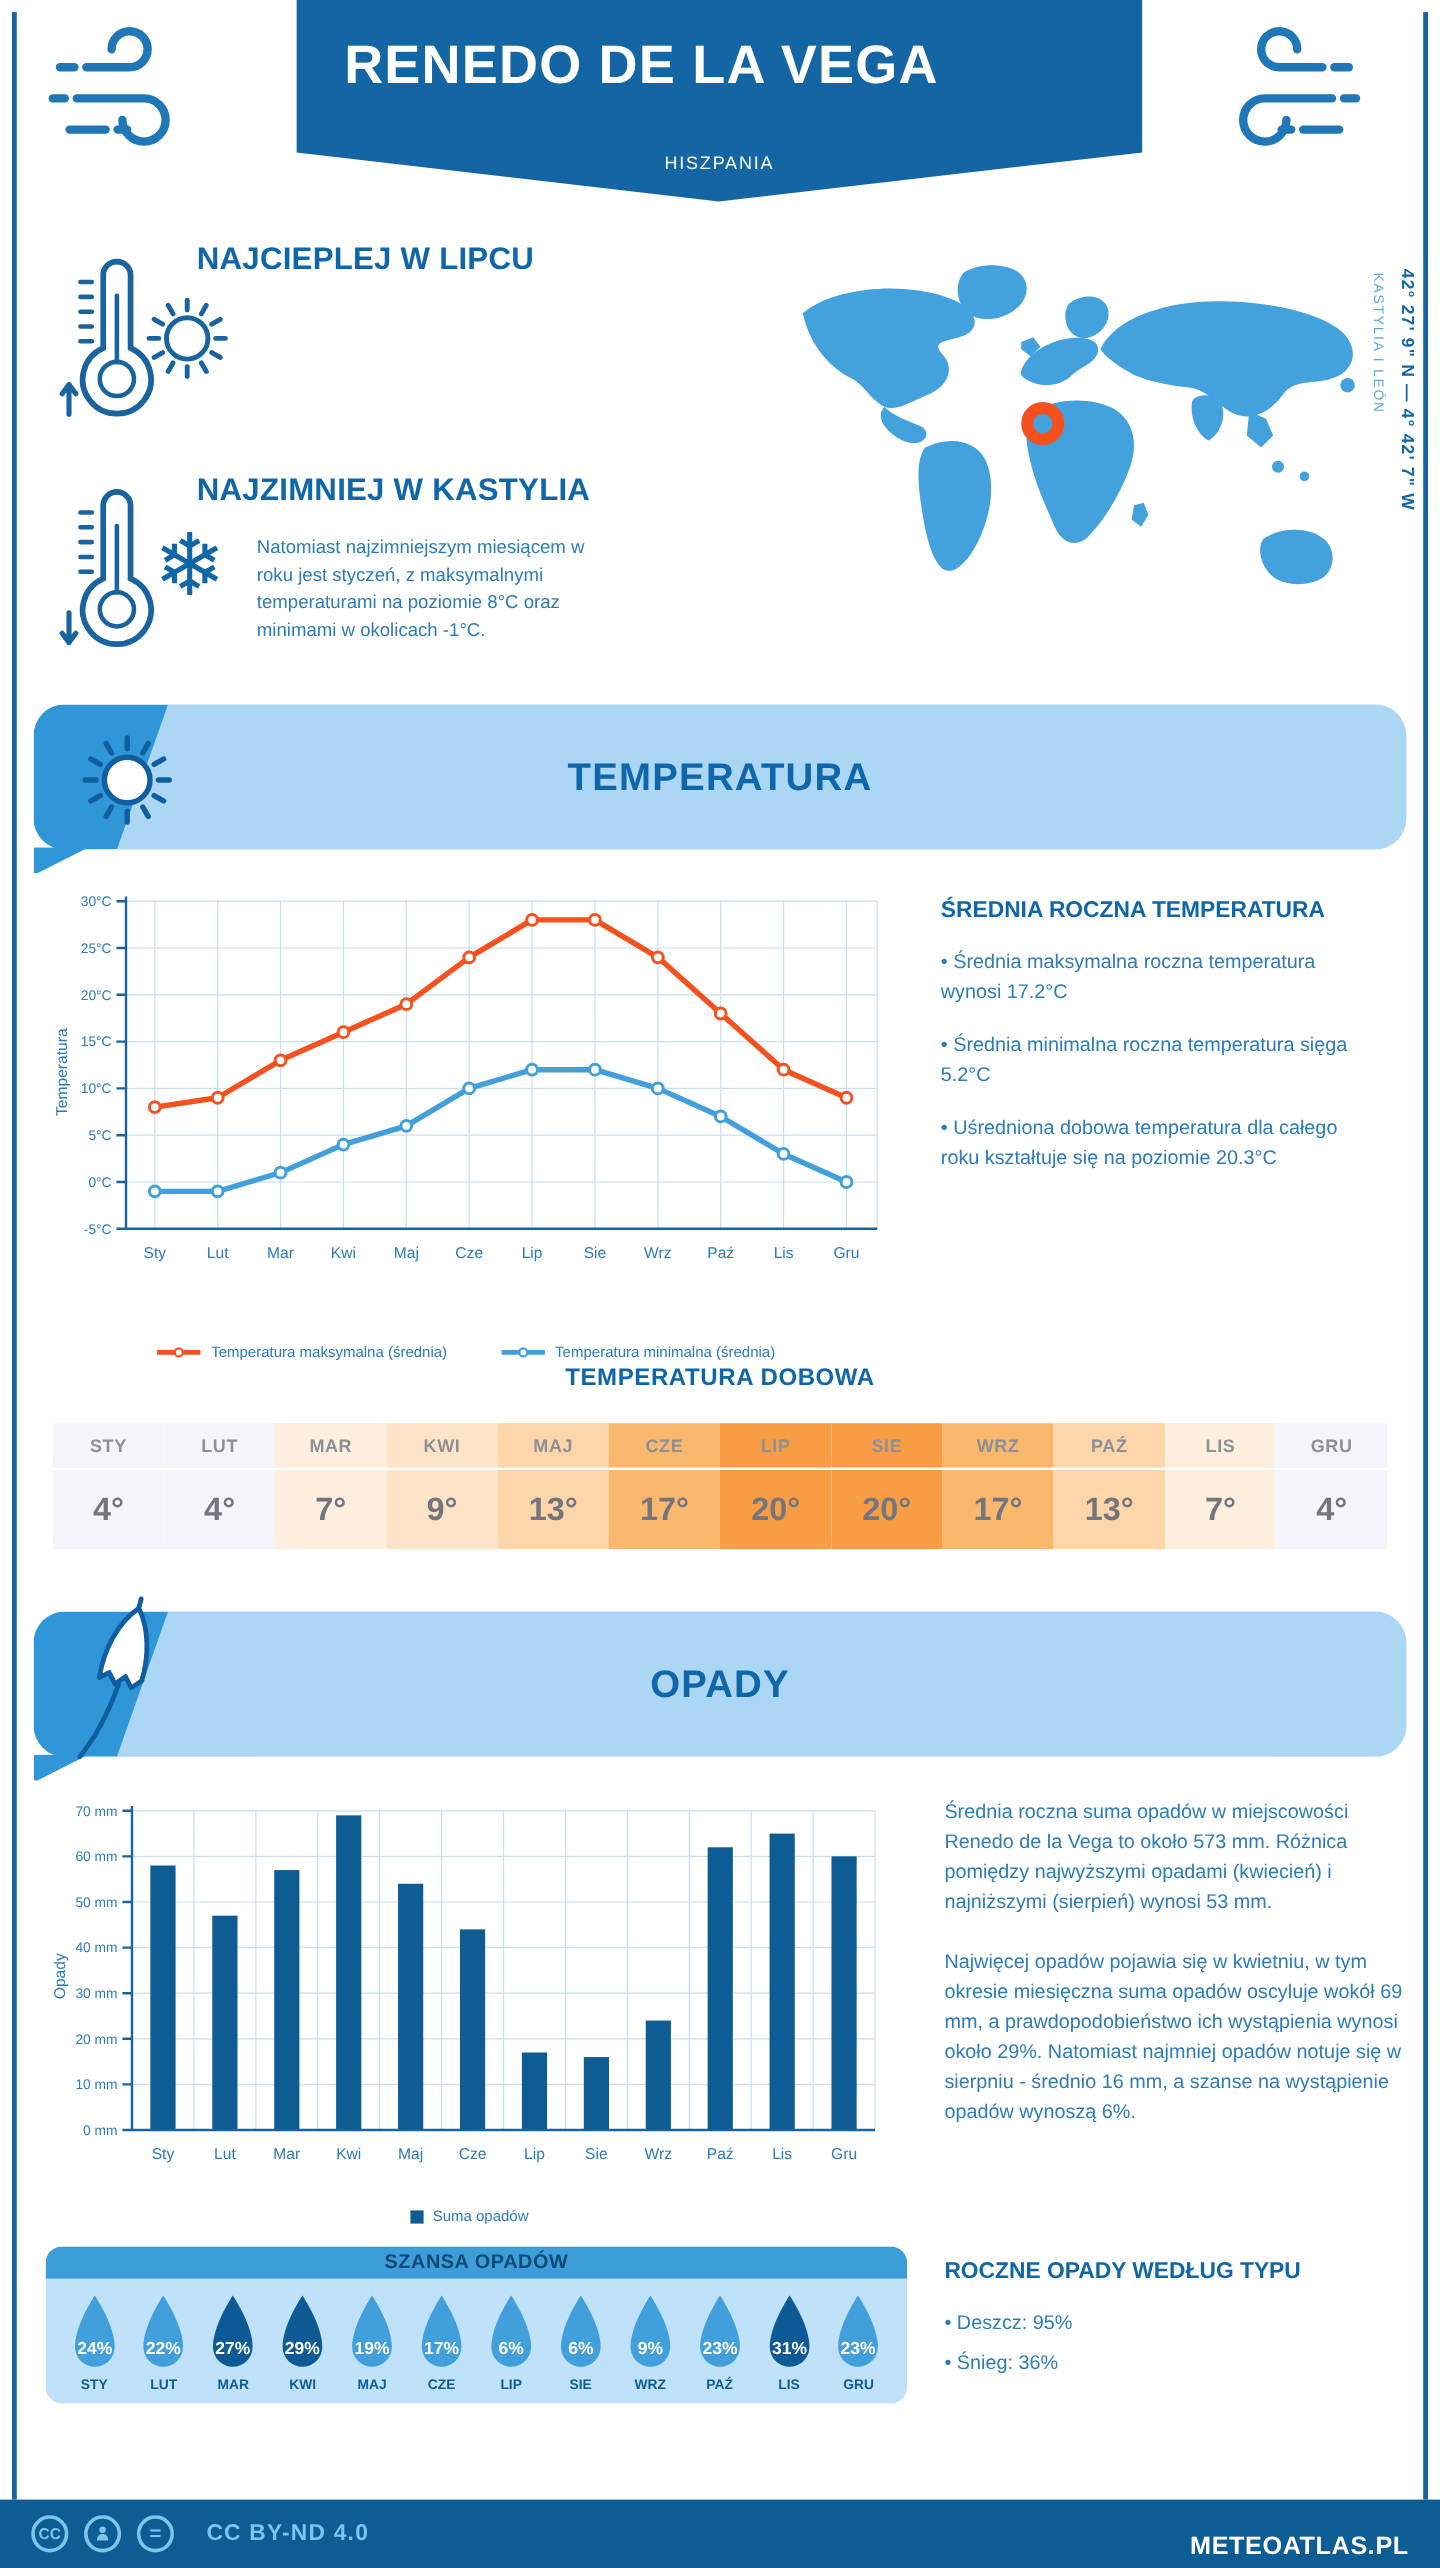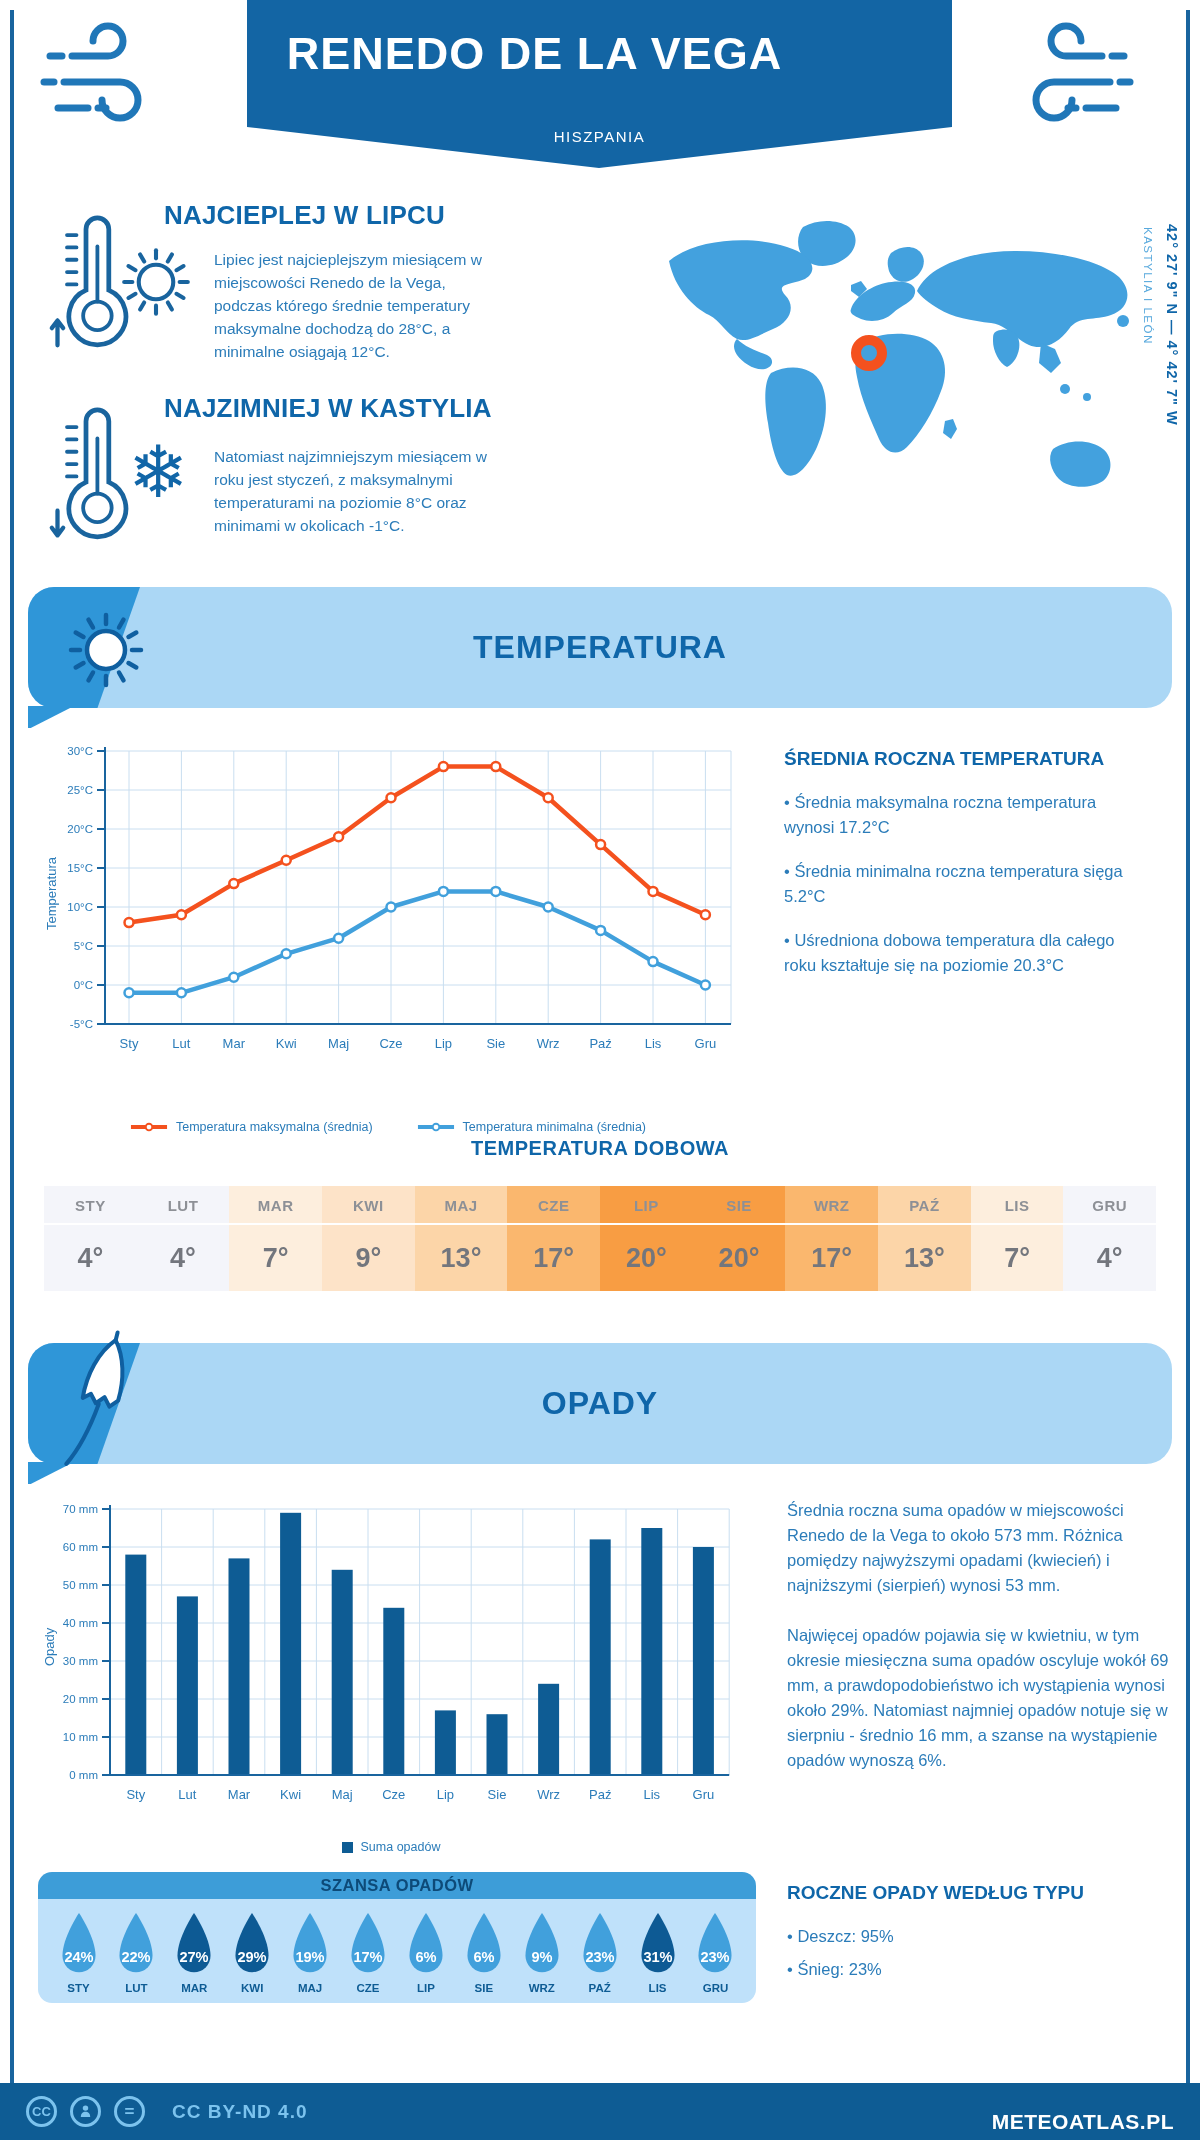"Lipiec jest najcieplejszym miesiącem w" div.hl-text { html: <div>Lipiec jest najcieplejszym miesiącem w miejscowości Renedo de la Vega, podczas którego średnie temperatury maksymalne dochodzą do 28°C, a minimalne osiągają 12°C.</div> -> none }
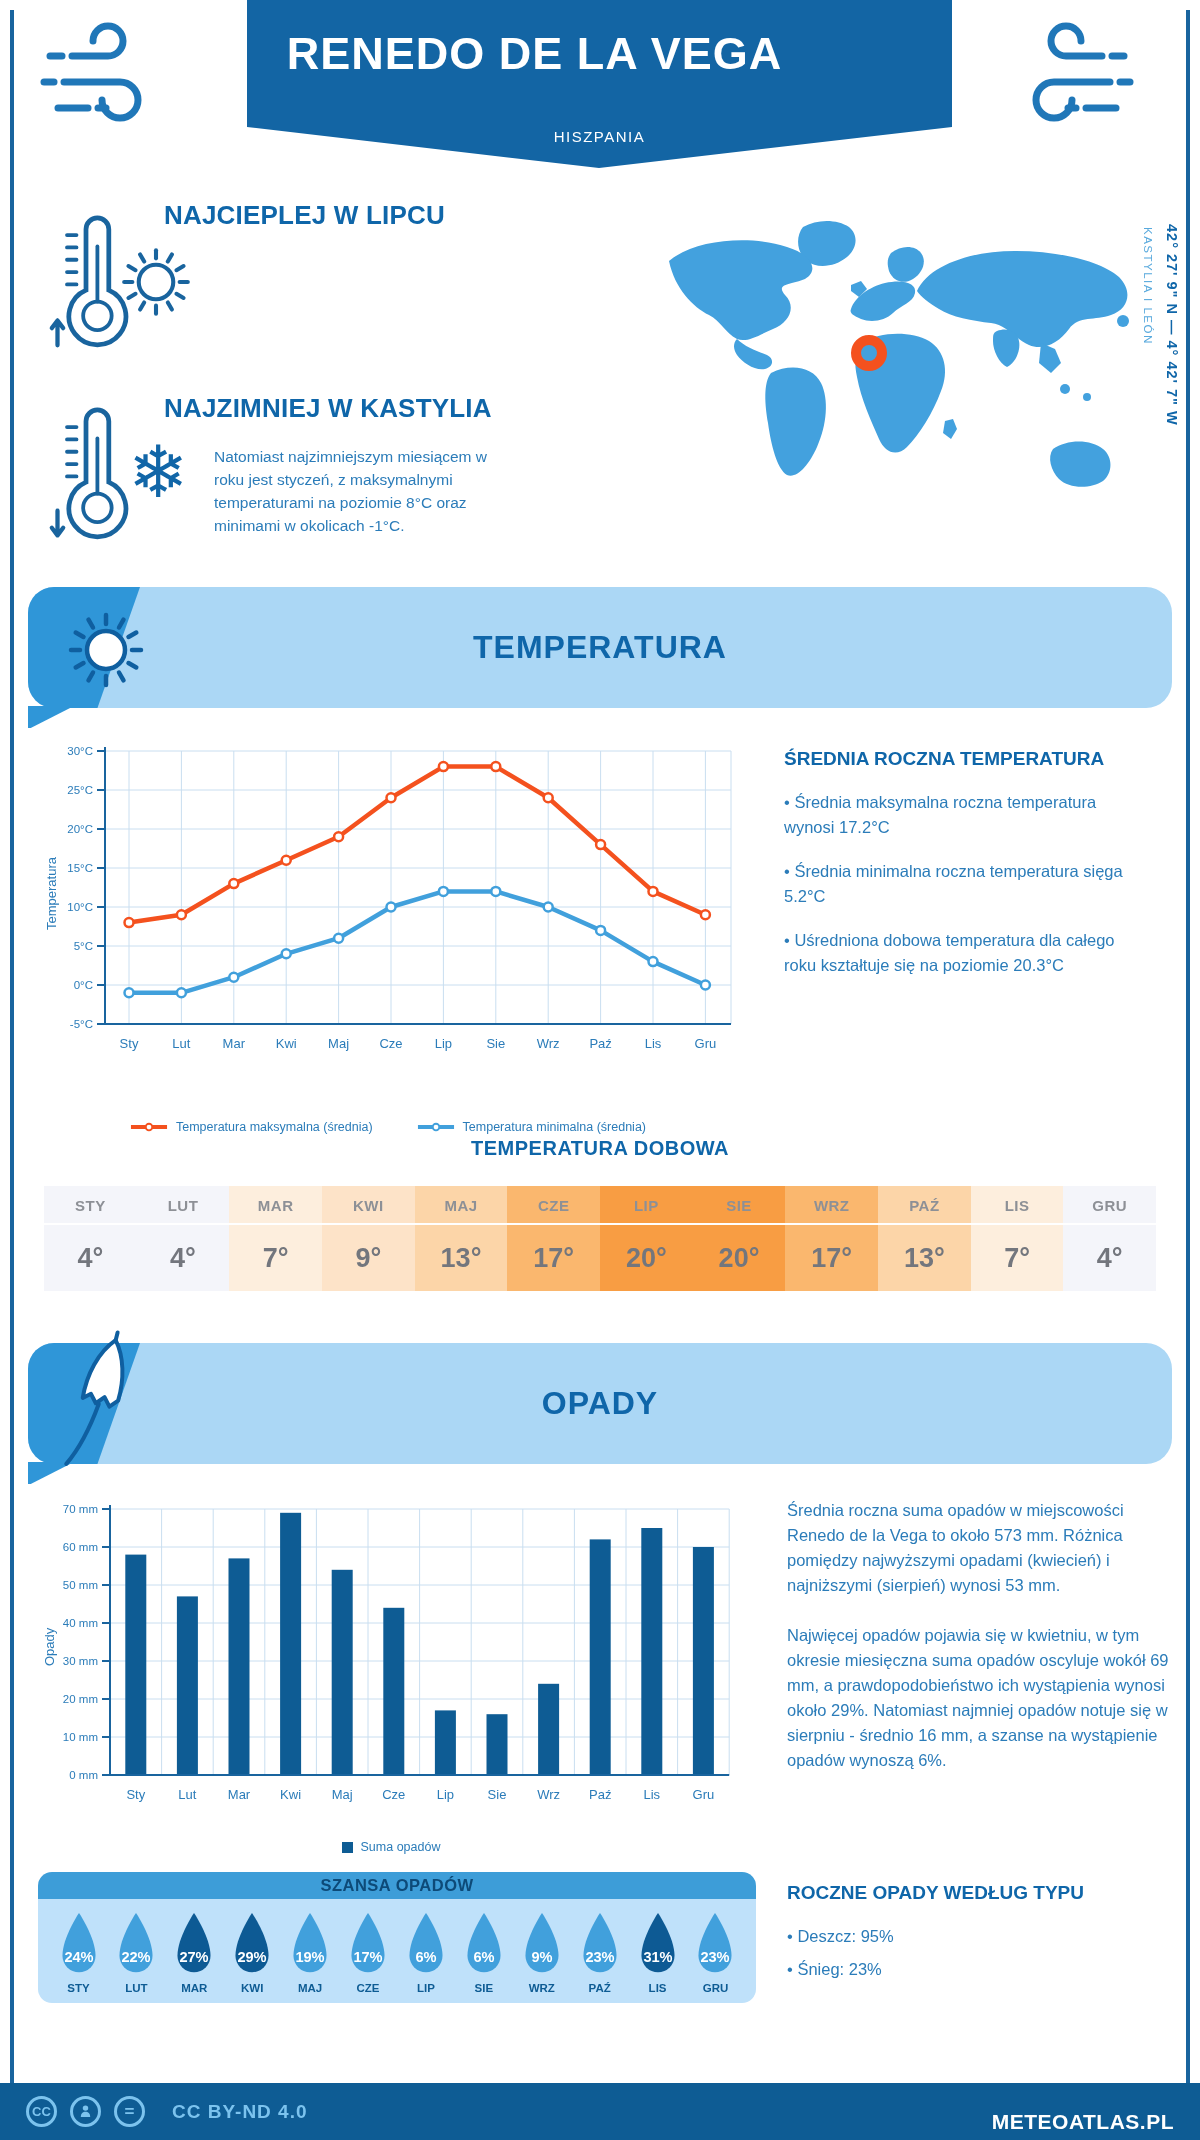"Śnieg: 23%" p.bullet { text: 23% -> 36% }
